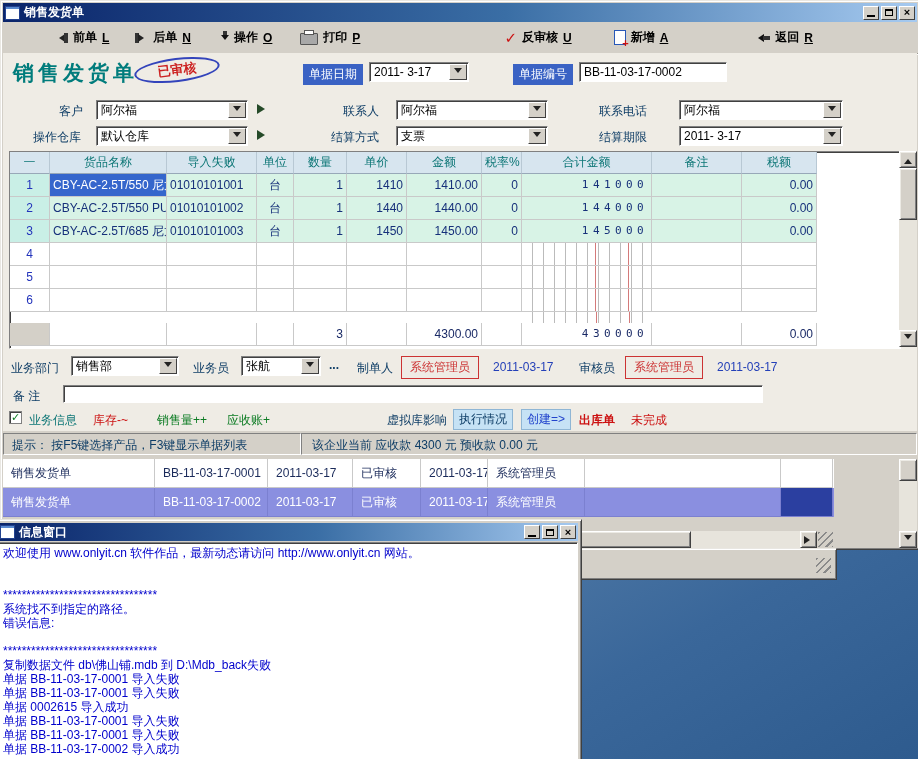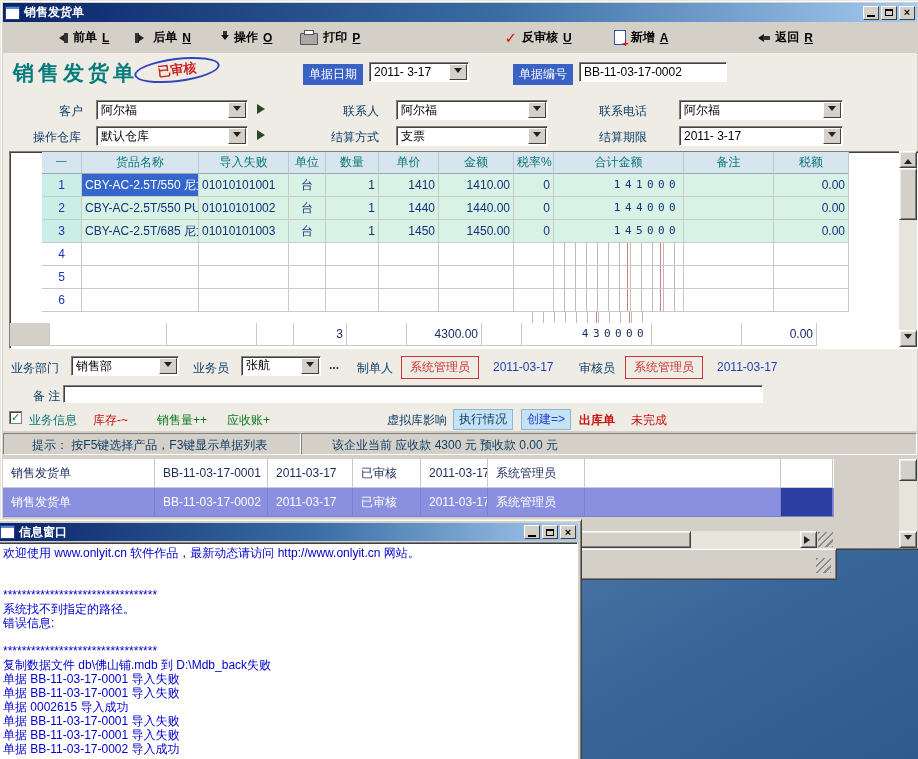"2011- 3-17" .sunken { padding-left: 32px -> none }
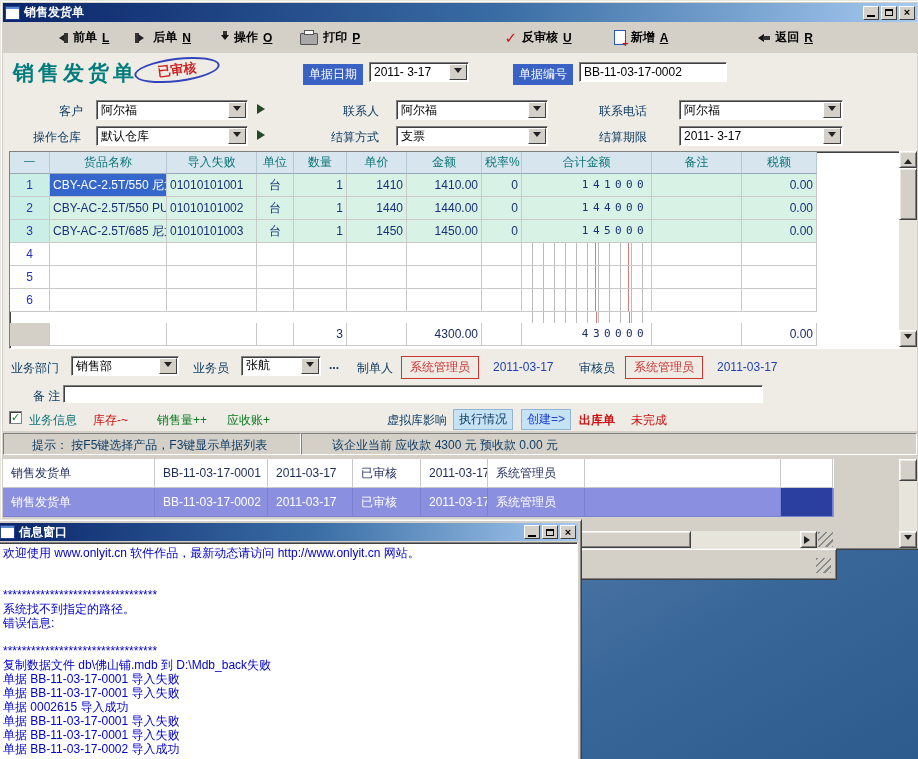"张航" div.abs { font-family: Liberation Mono, monospace -> none }
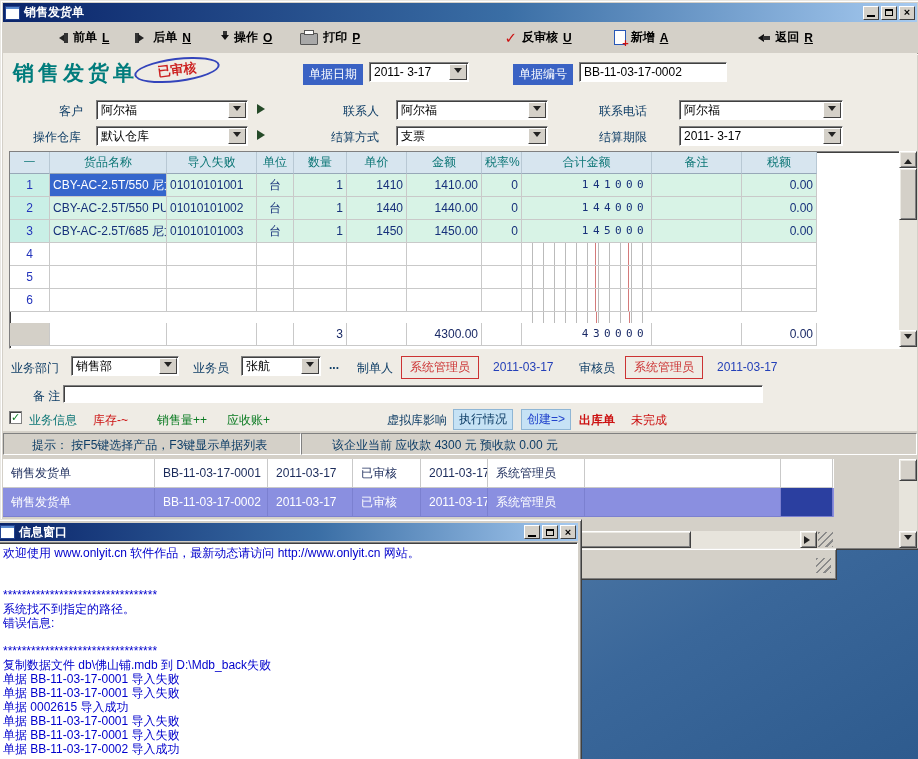"备 注" .pre { margin-left: 20px -> none }
